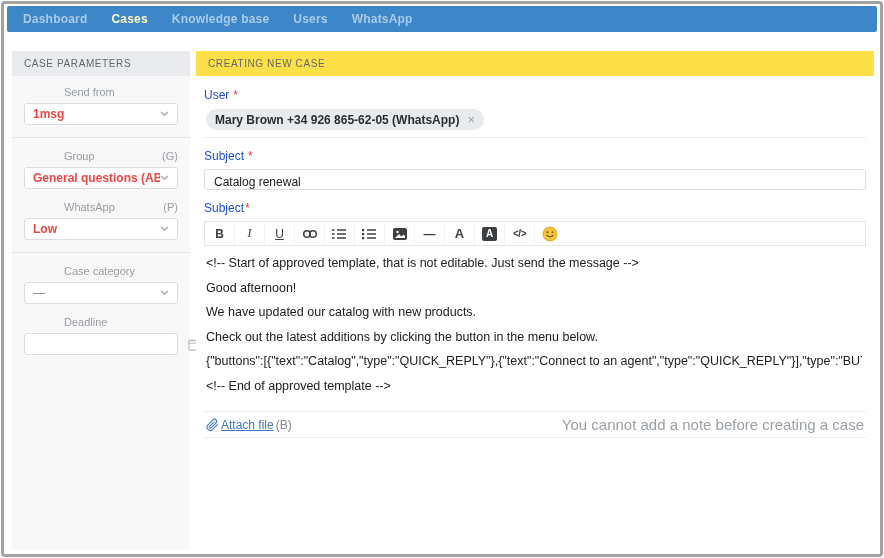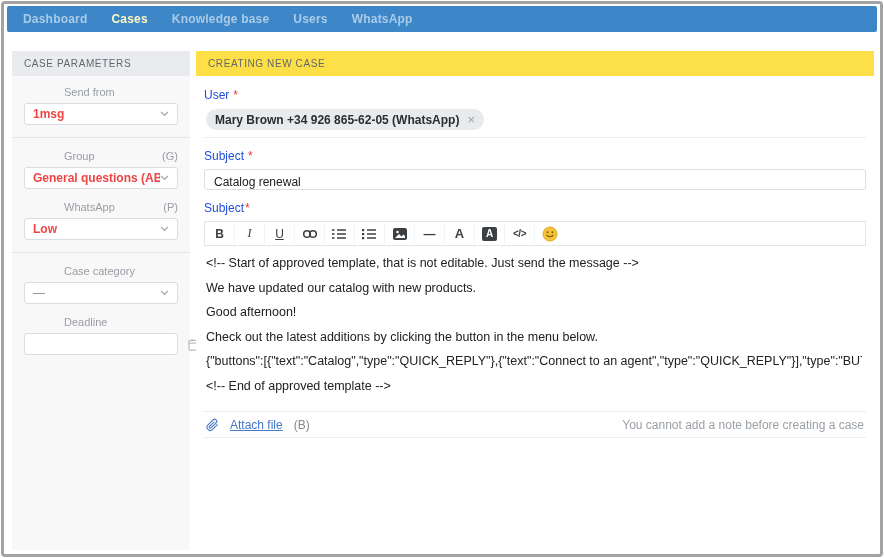"We have updated our catalog" p { order: before "Good afternoon!" -> after "Good afternoon!" }
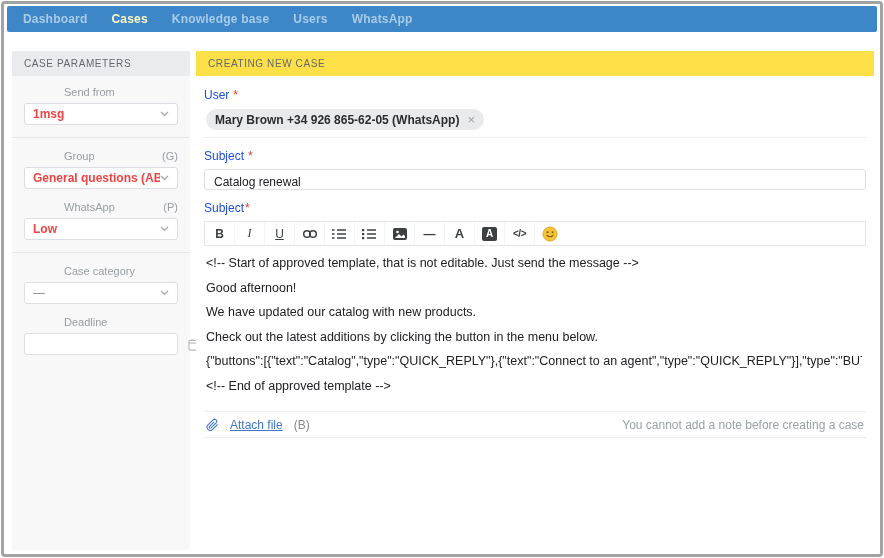"Attach file" .attach-left { gap: 11px -> 2px }
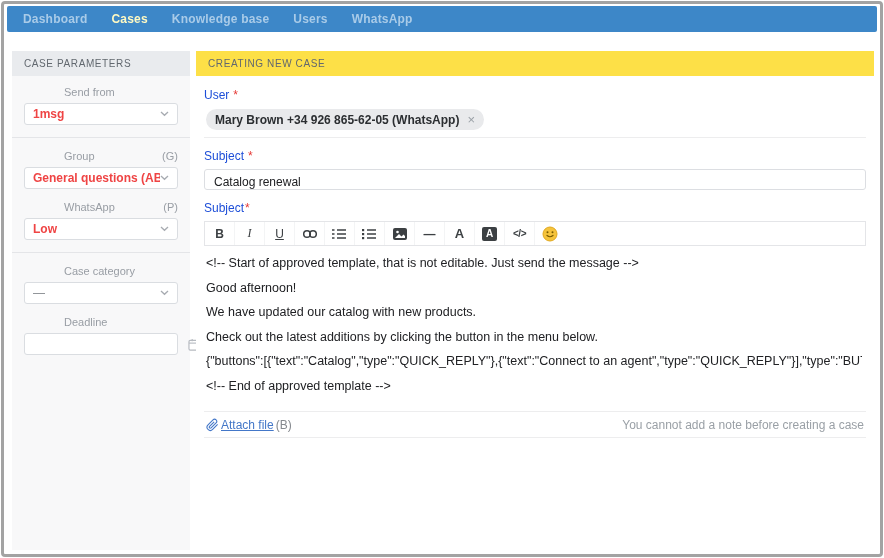"You cannot add a note" .note { font-size: 12px -> 15px }
